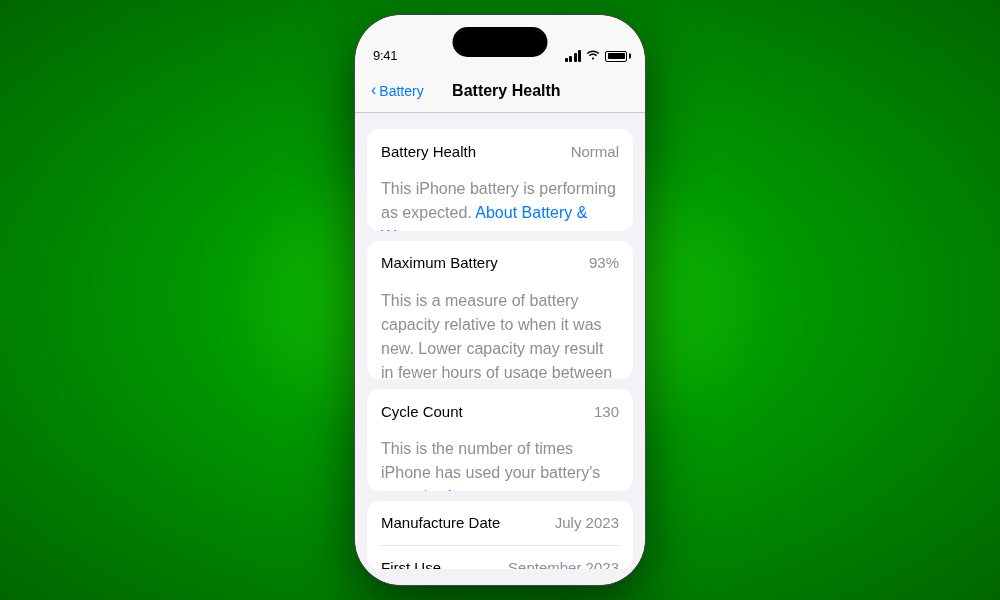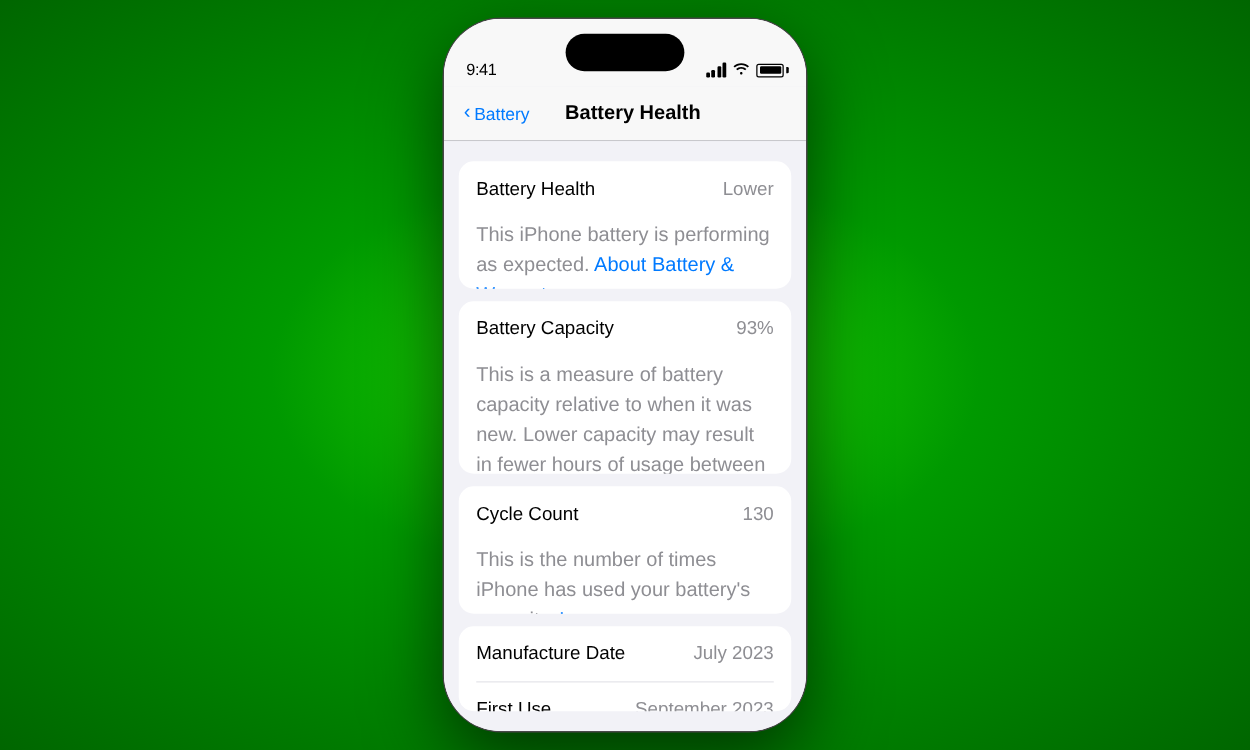"Lower" span.row-value { text: Lower -> Normal }
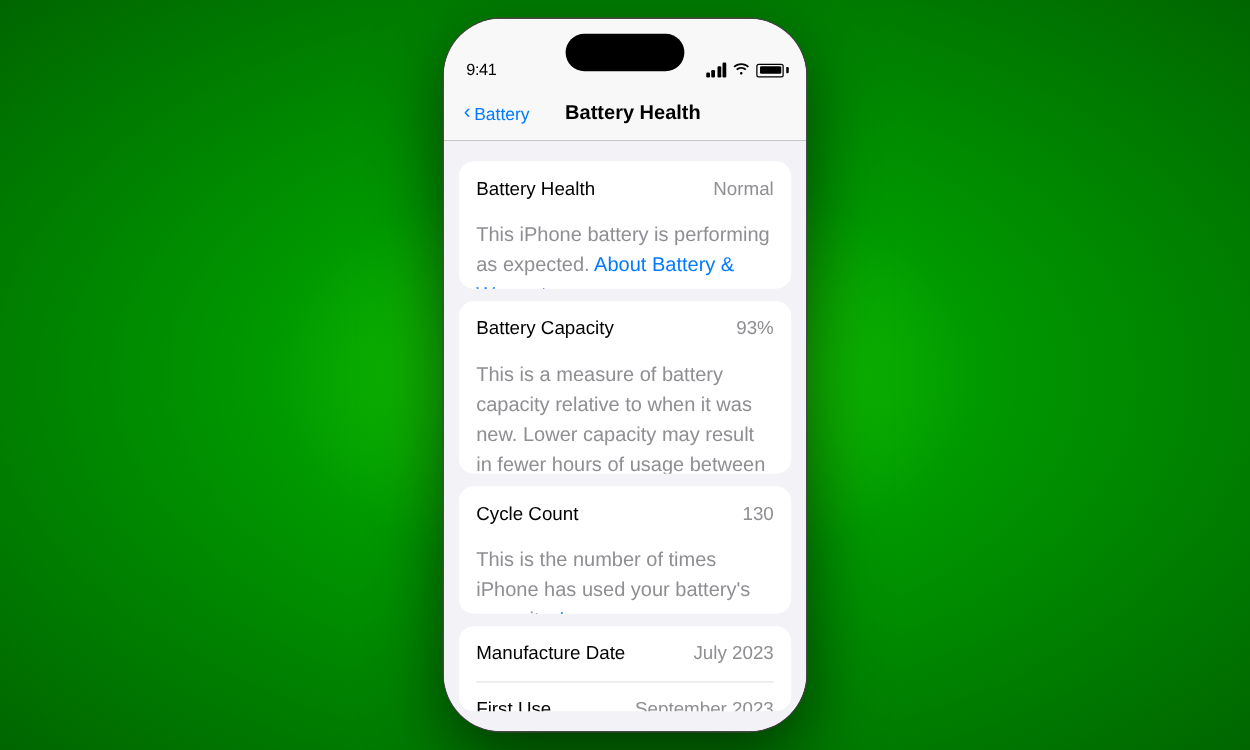"Battery Capacity" span.row-label { text: Battery Capacity -> Maximum Battery }
